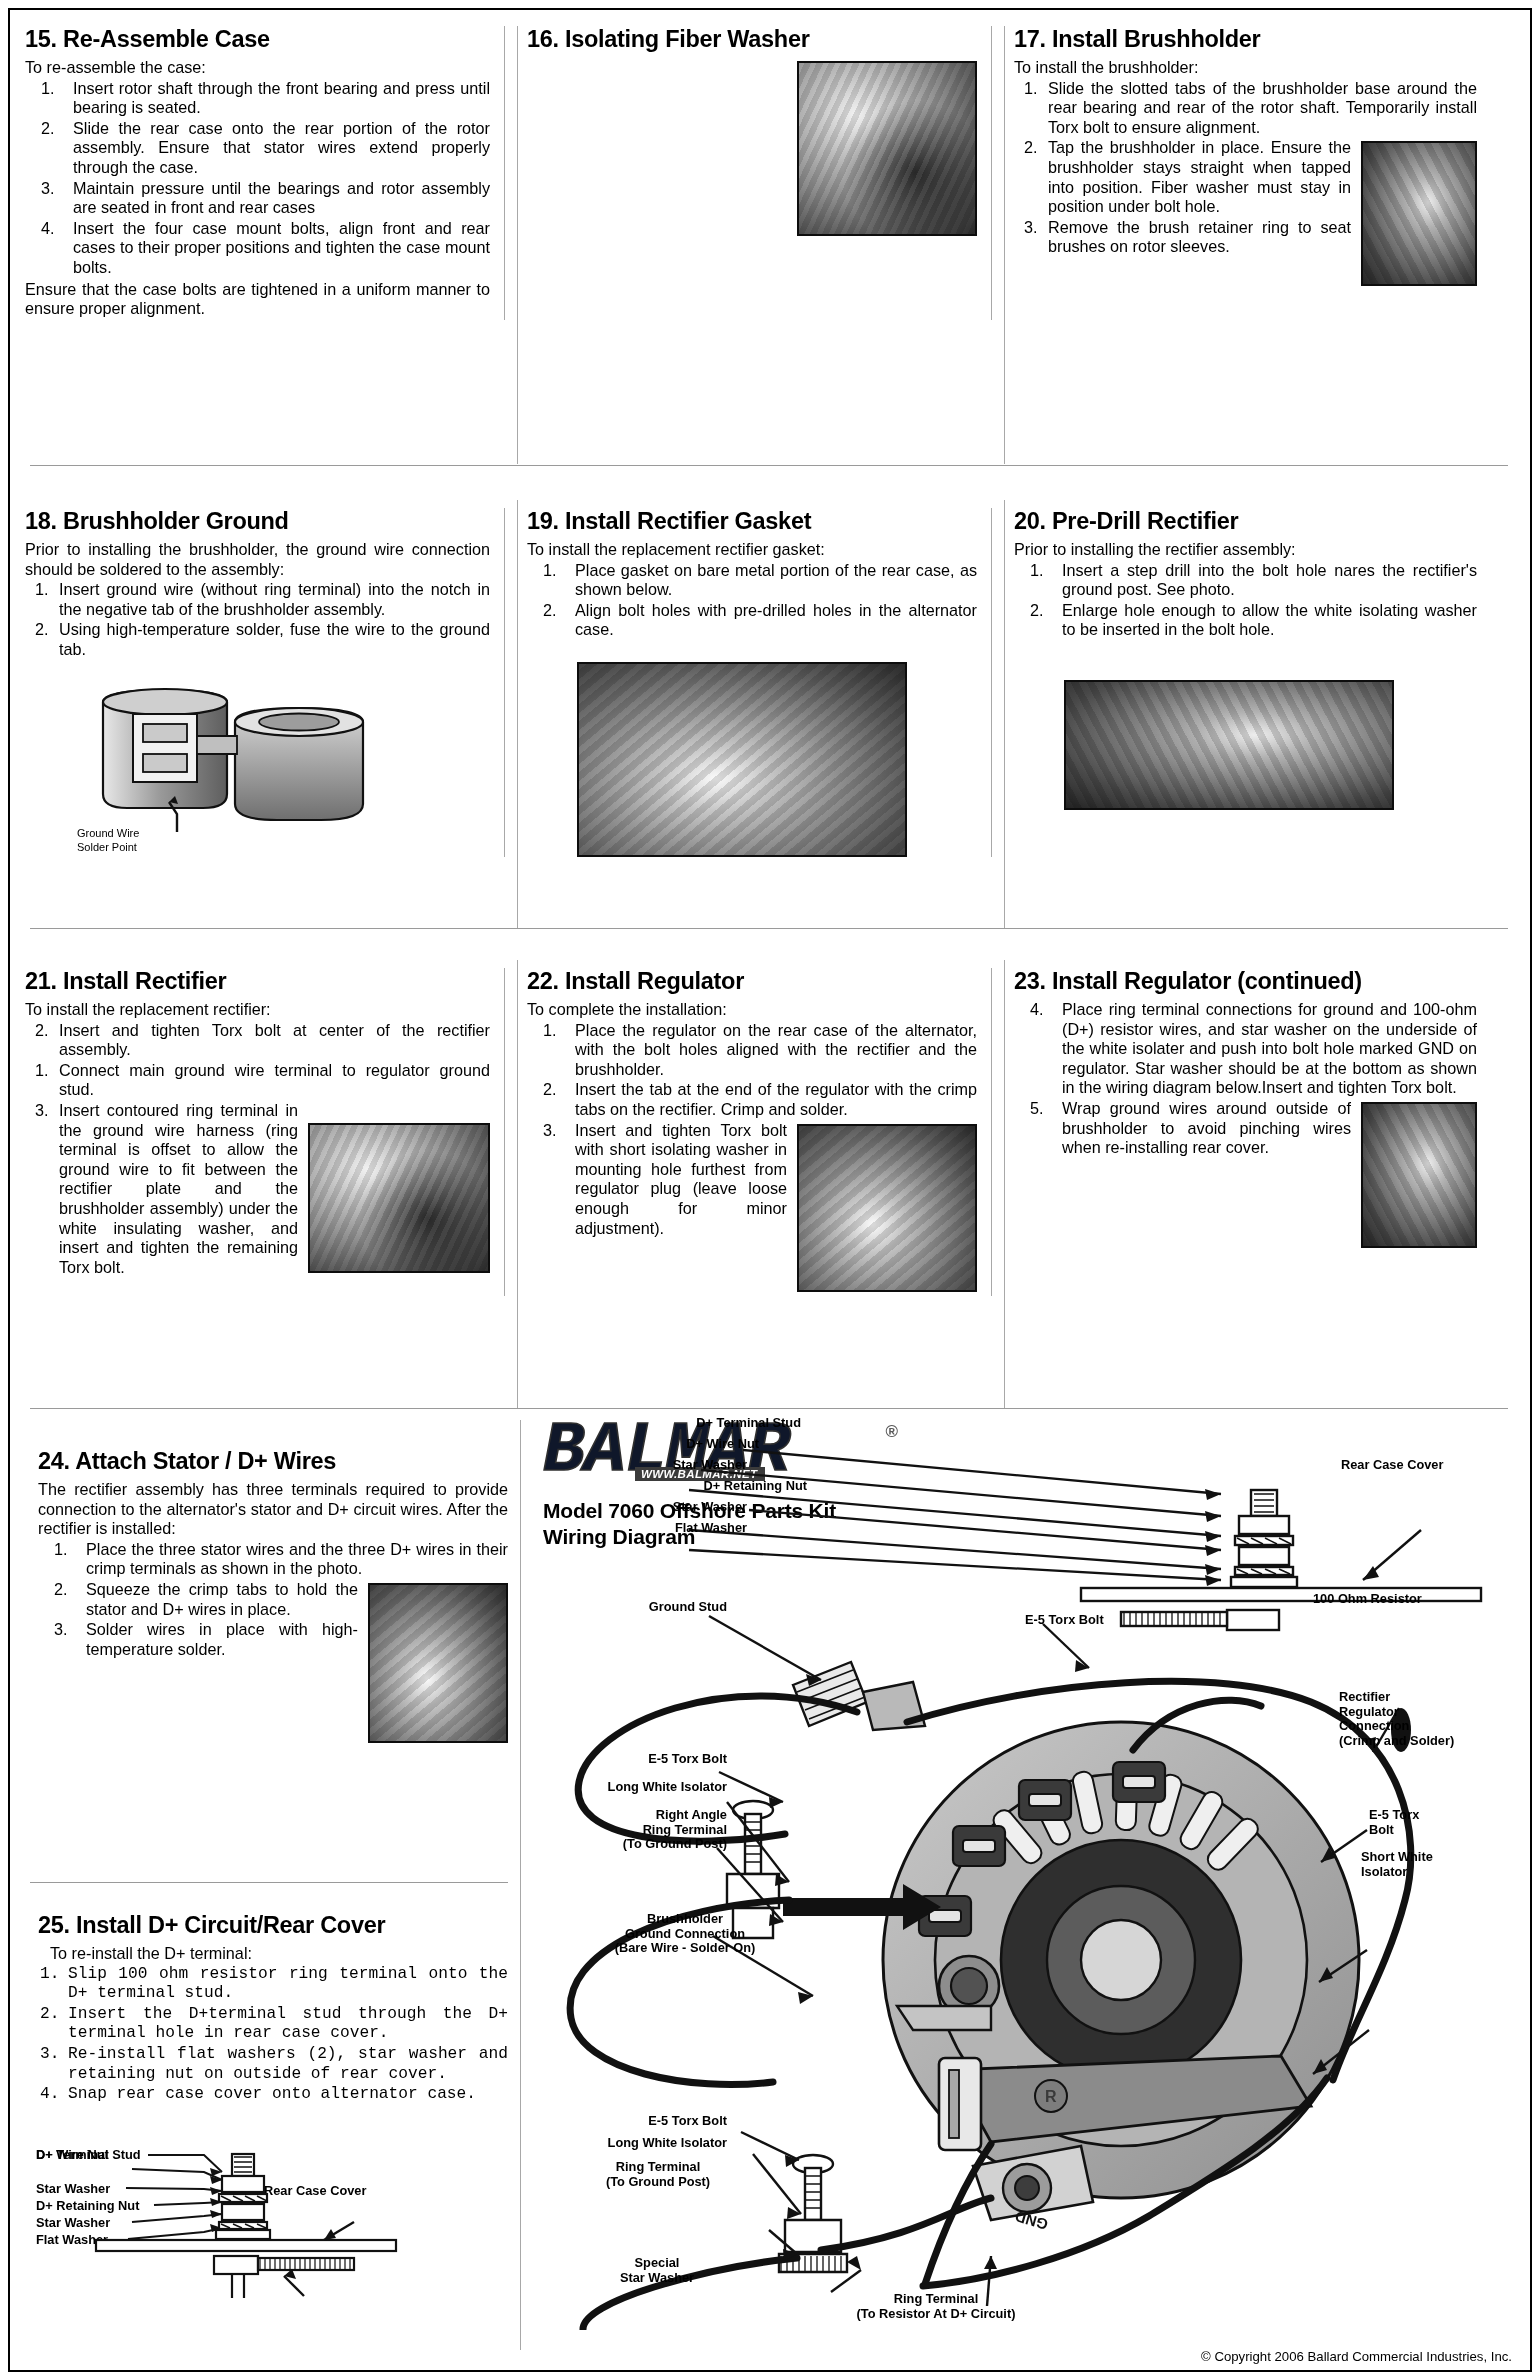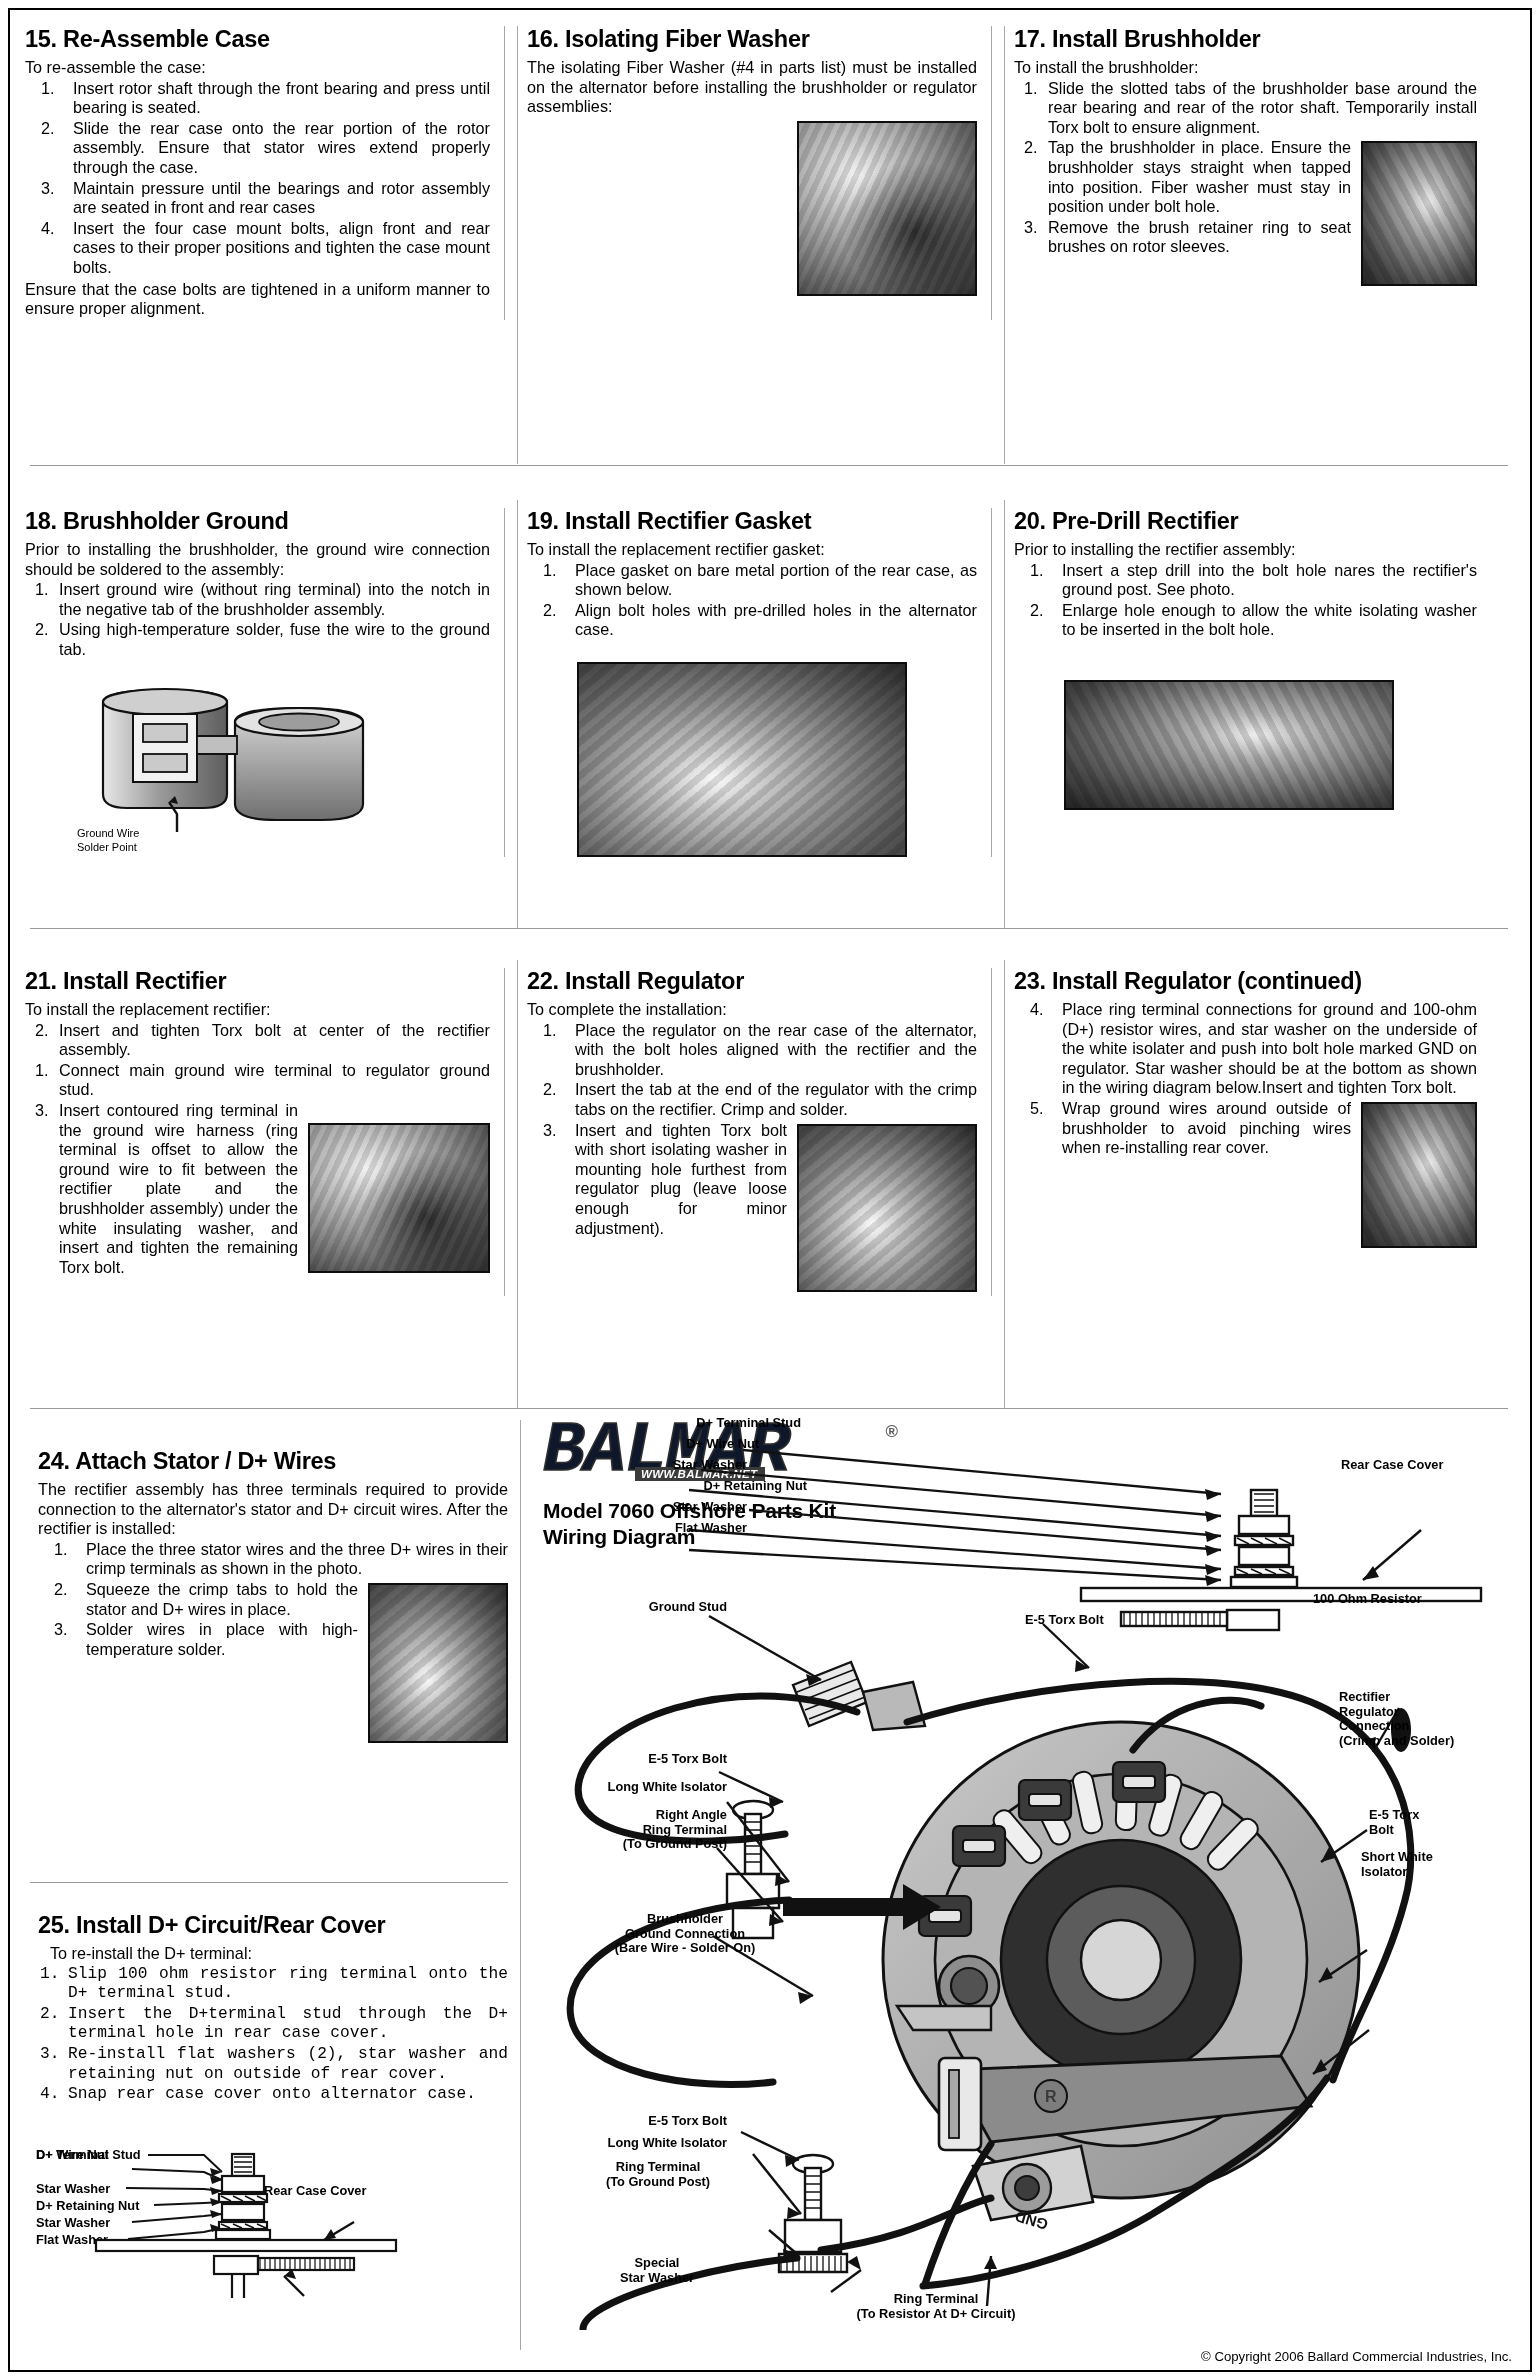"The isolating Fiber Washer (#4" p.intro { html: <p>The isolating Fiber Washer (#4 in parts list) must be installed on the alternator before installing the brushholder or regulator assemblies:</p> -> none }
